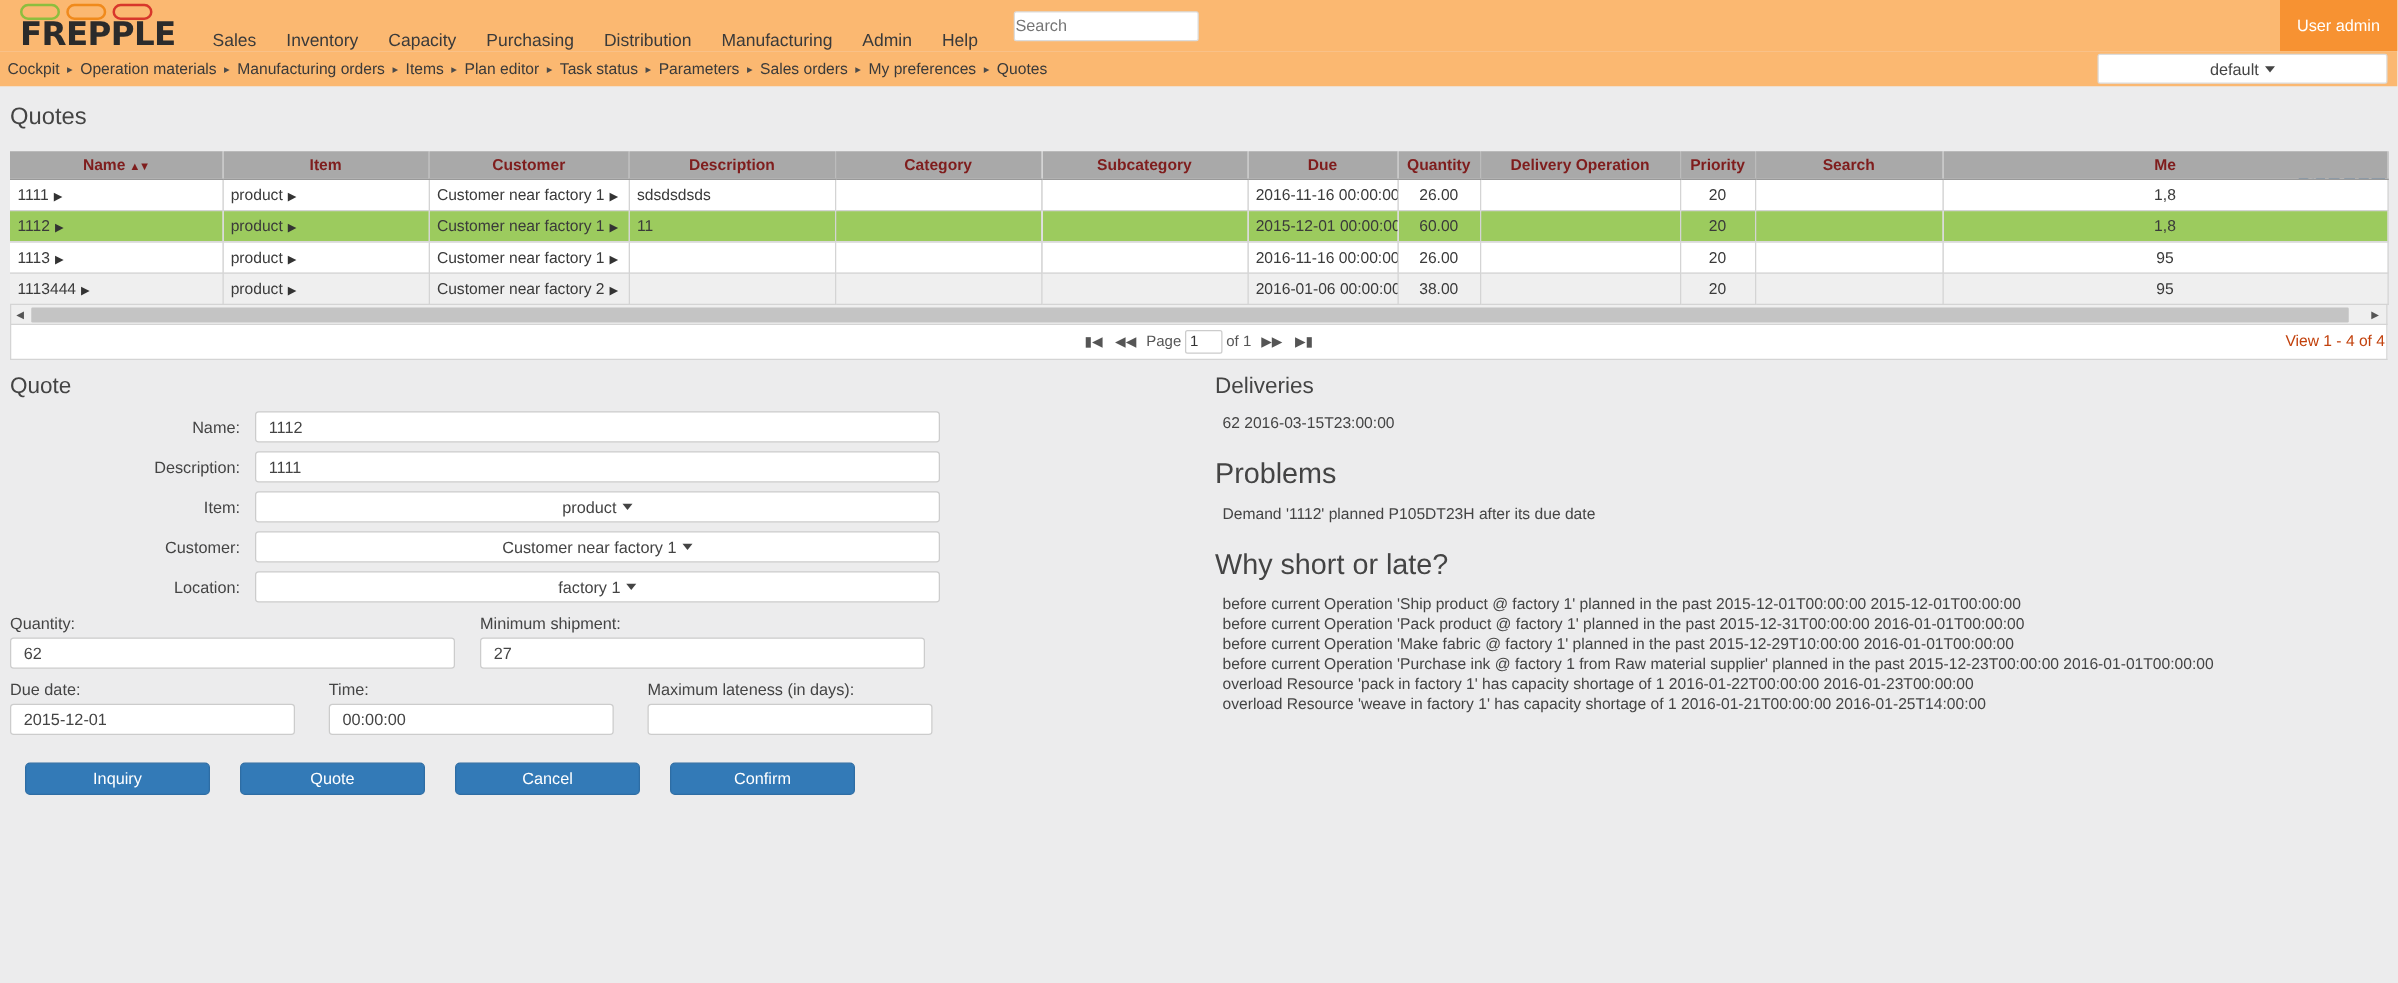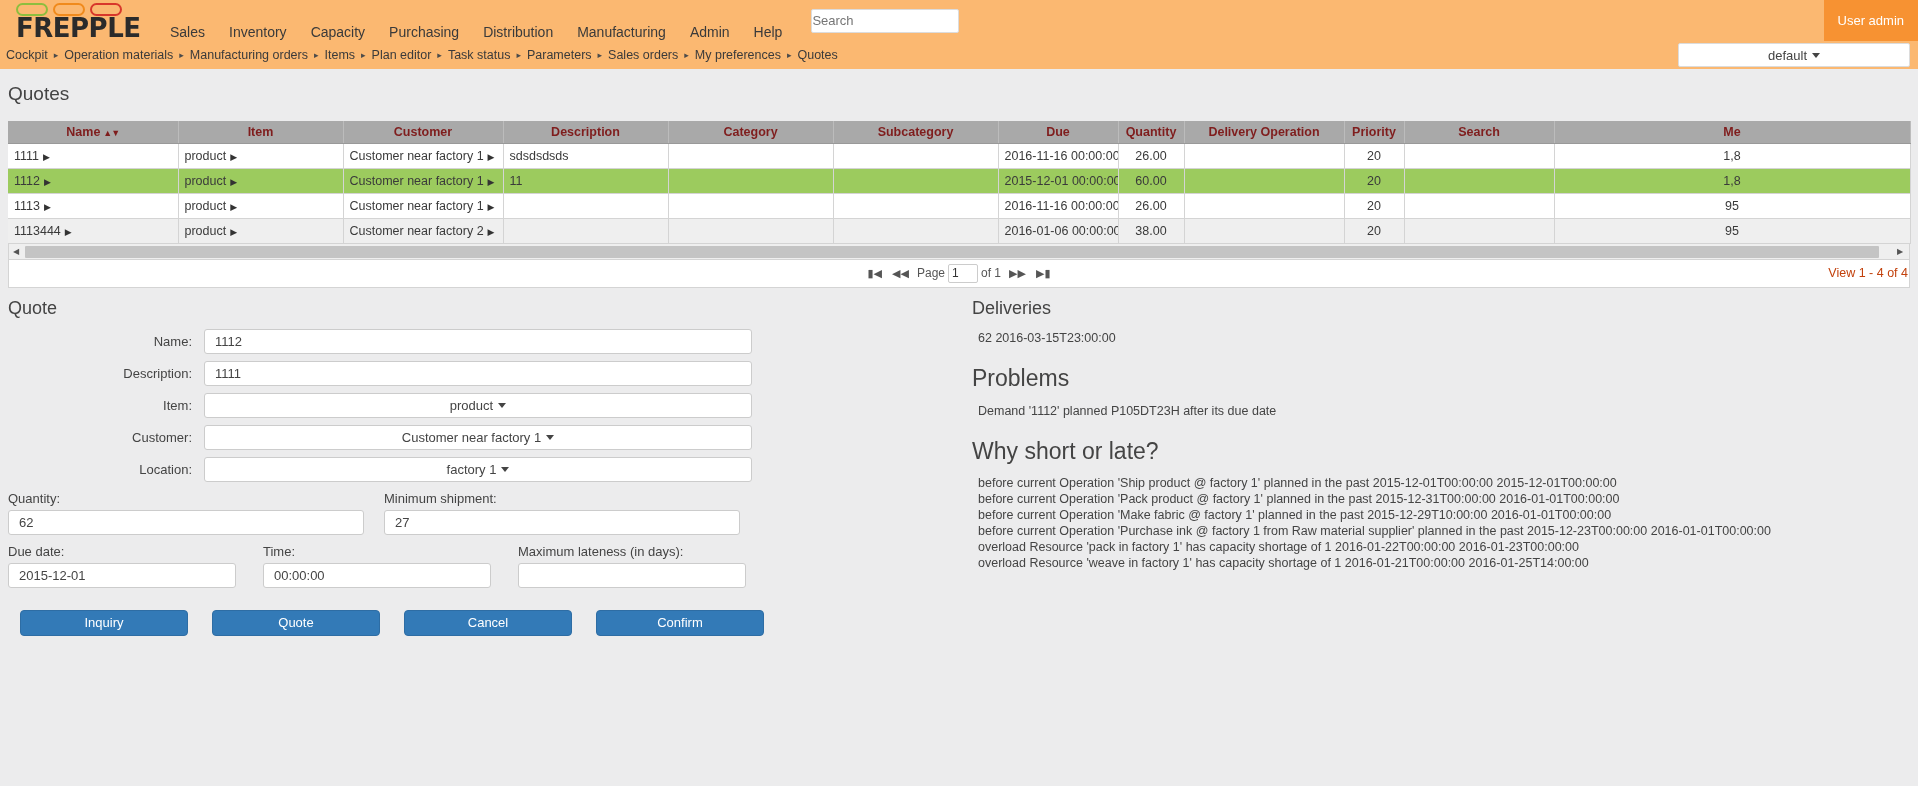"Inquiry" .btn { width: 168px -> 148px }
